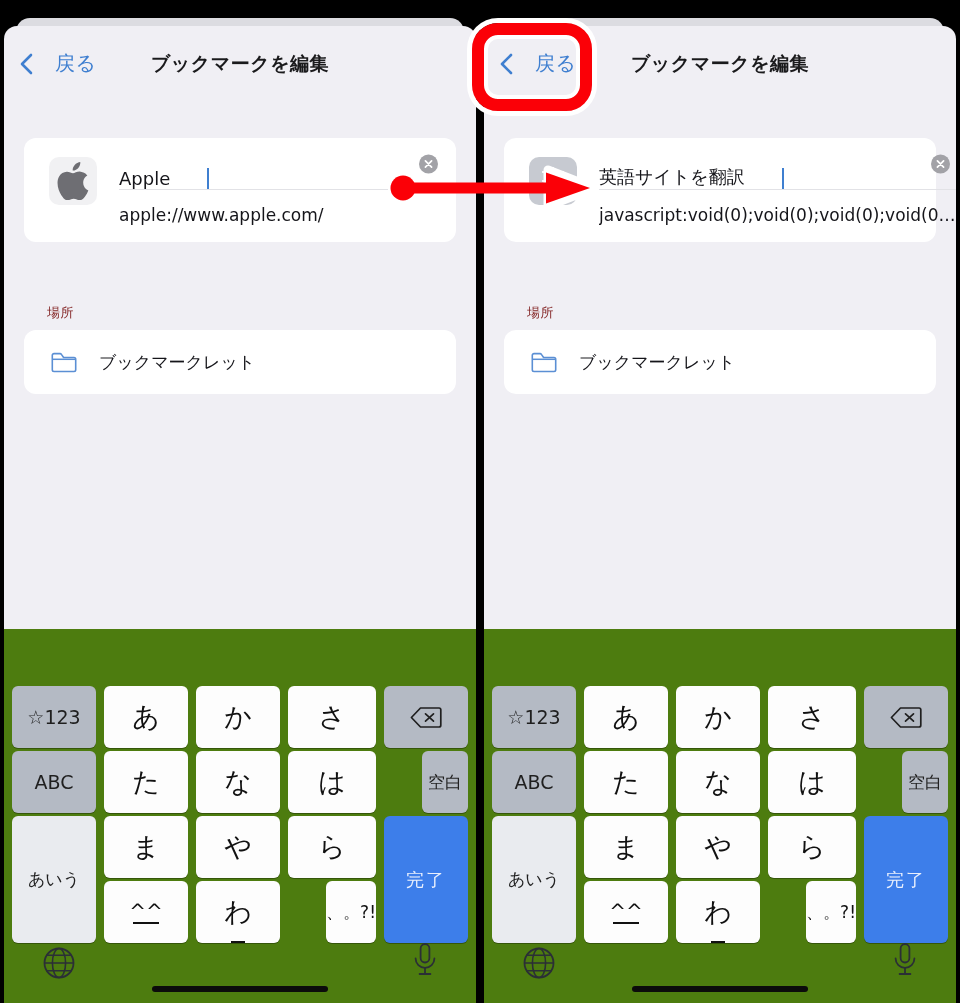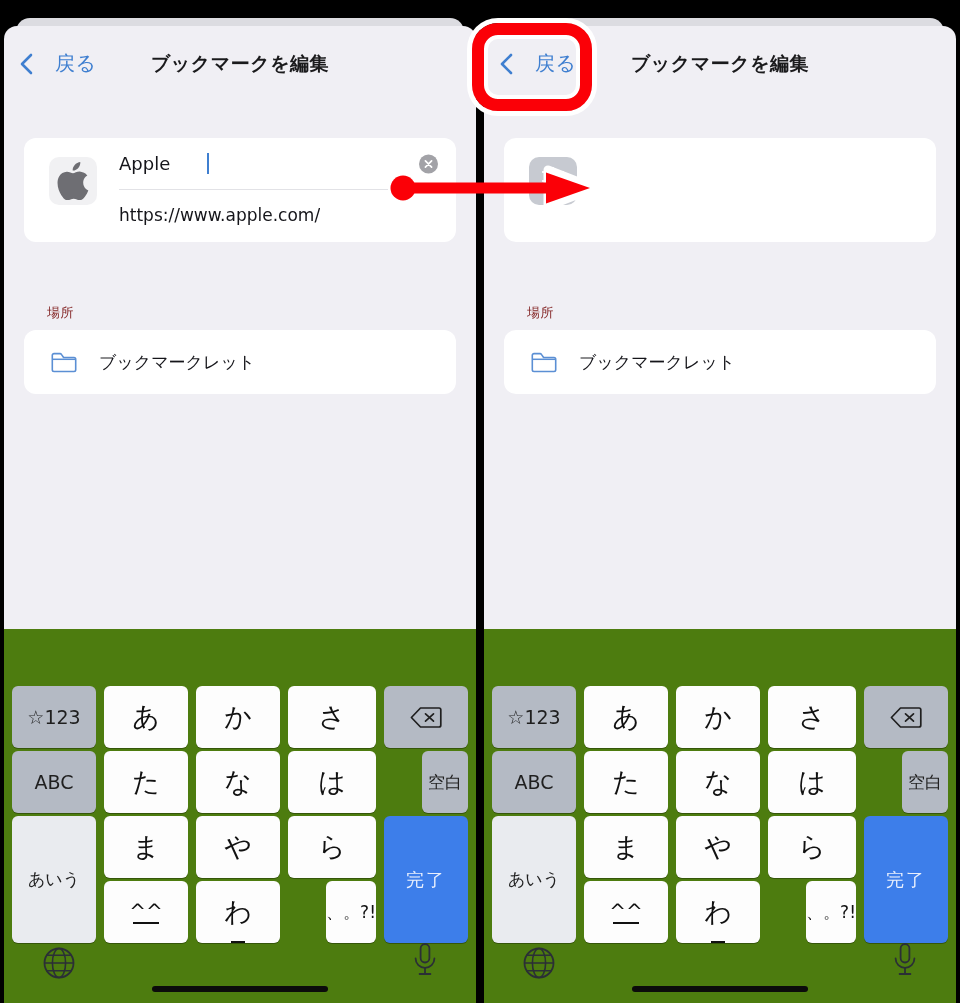"Apple" .field-title-row { align-items: center -> flex-end }
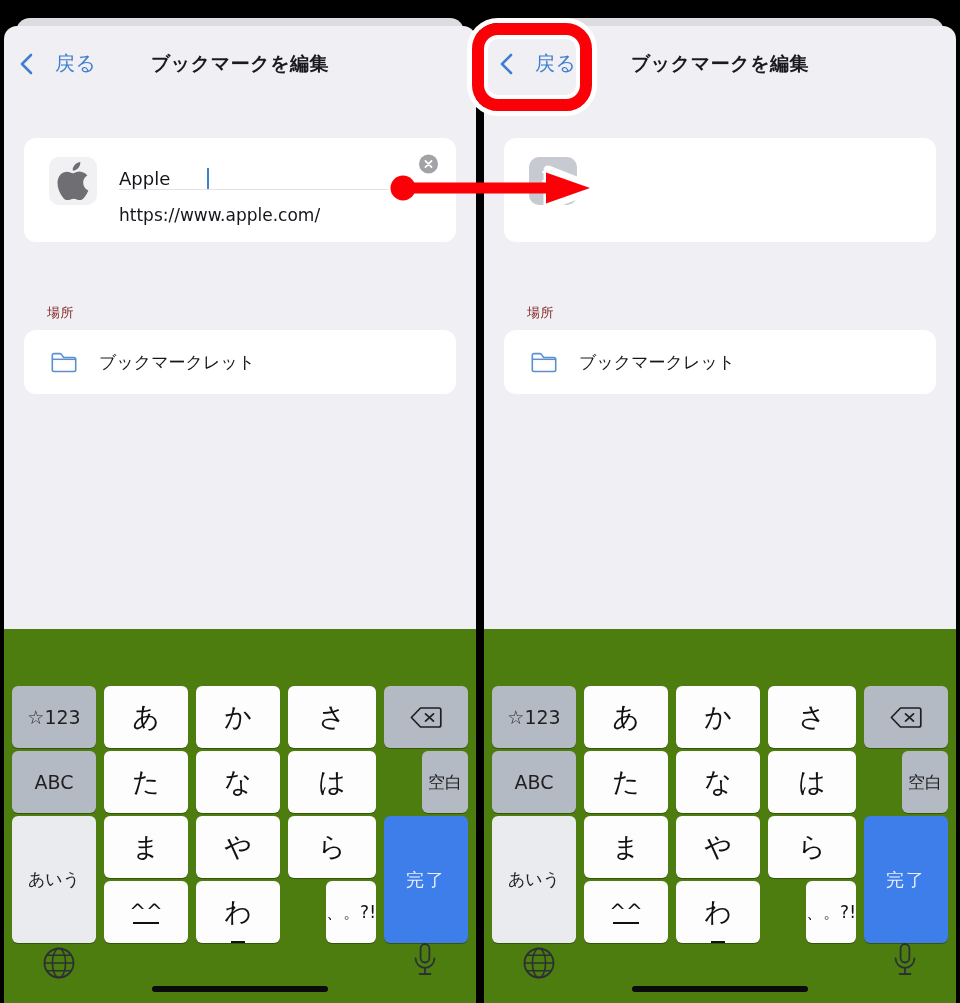"英語サイトを翻訳" div.fields { html: none -> <div> <div> <span>英語サイトを翻訳</span> <span></span> <div> <svg> <path></path> </svg> </div> </div> <div> <span>javascript:void(0);void(0);void(0);void(0…</span> </div> </div> }
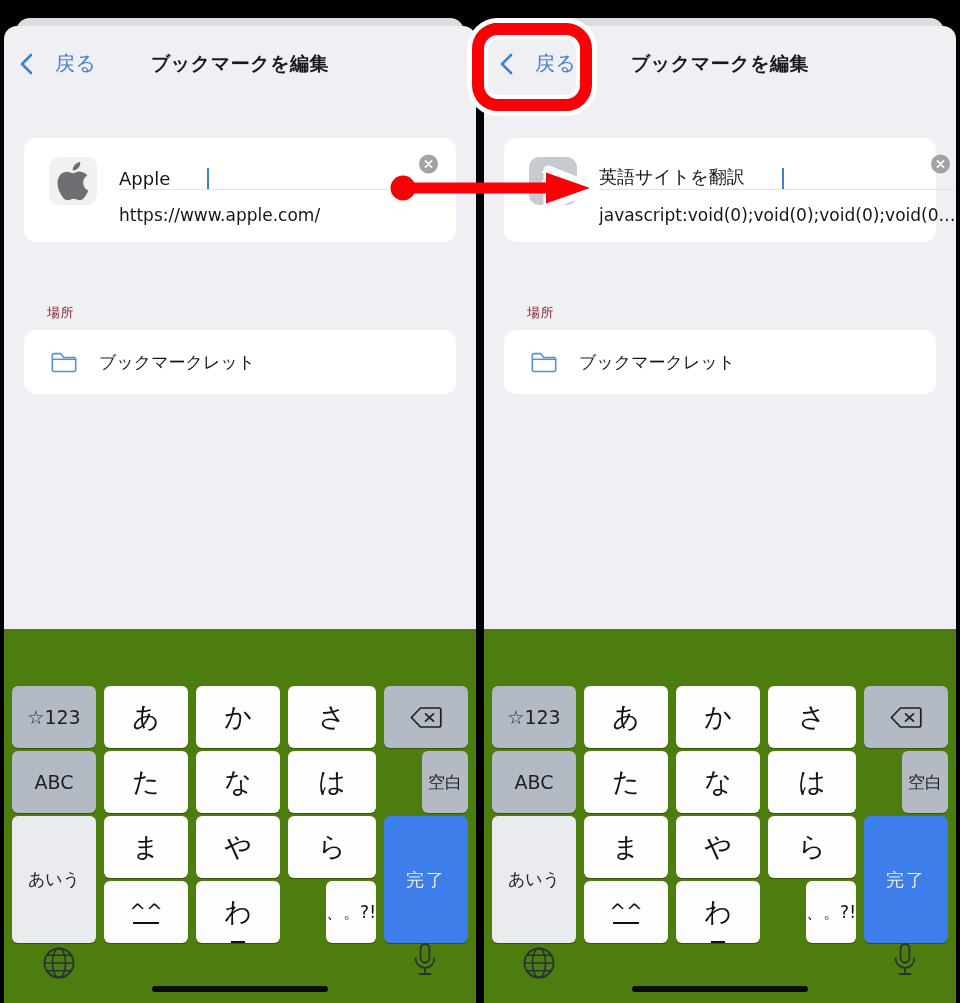"https://www.apple.com/" span.field-url { text: https://www.apple.com/ -> apple://www.apple.com/ }
